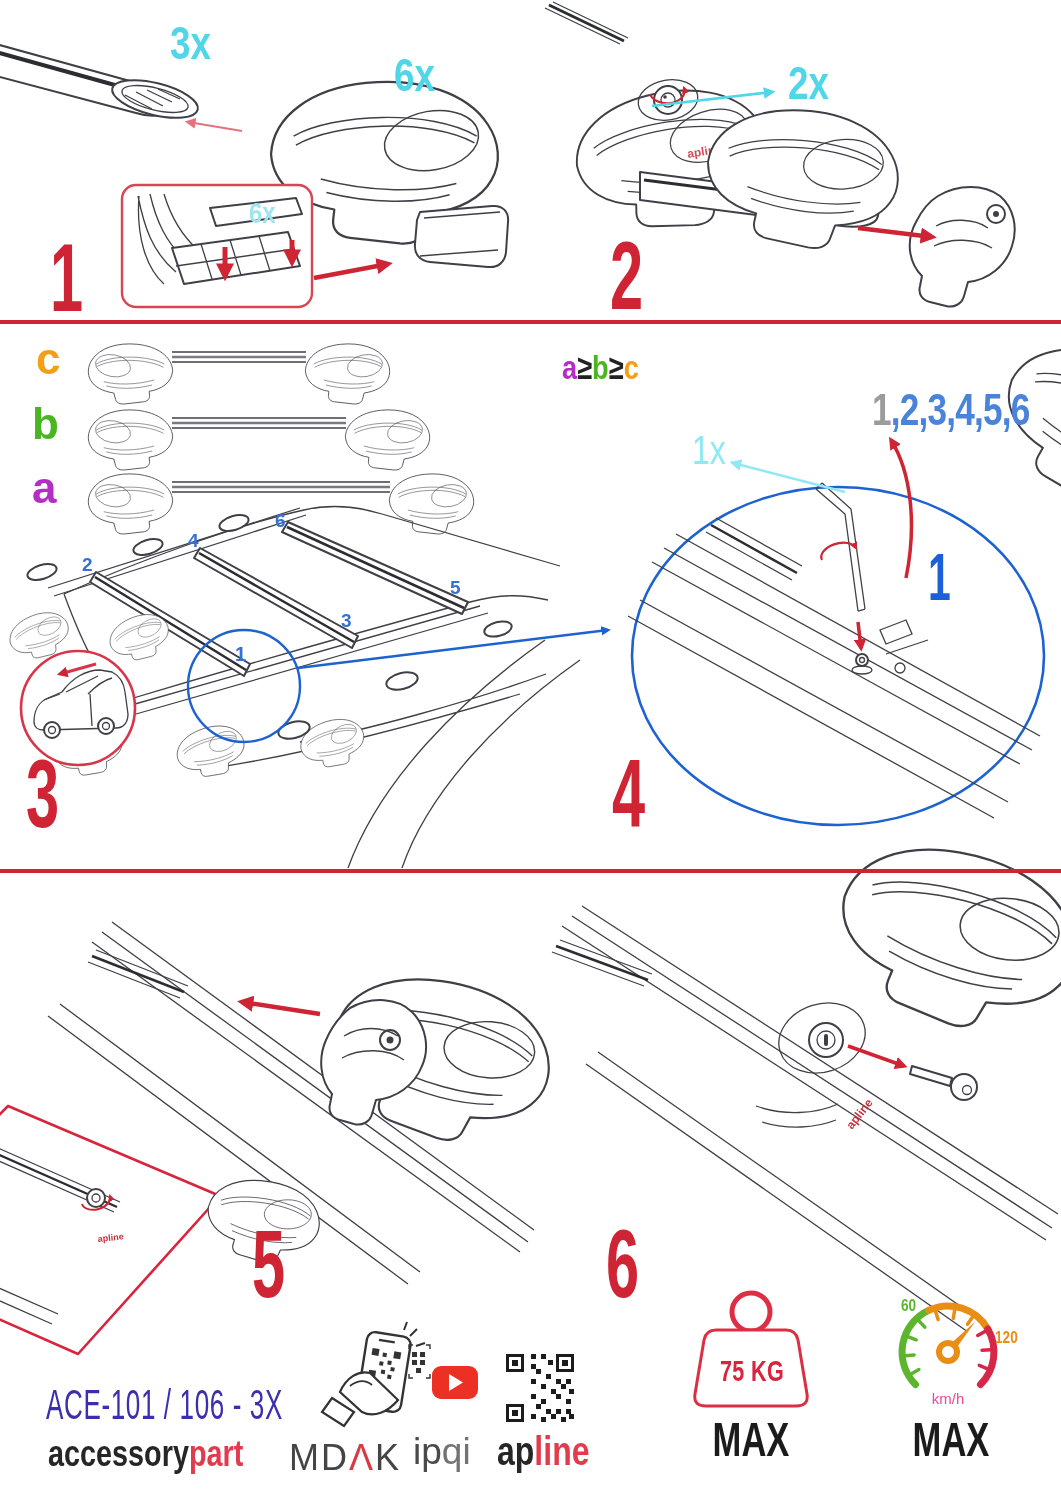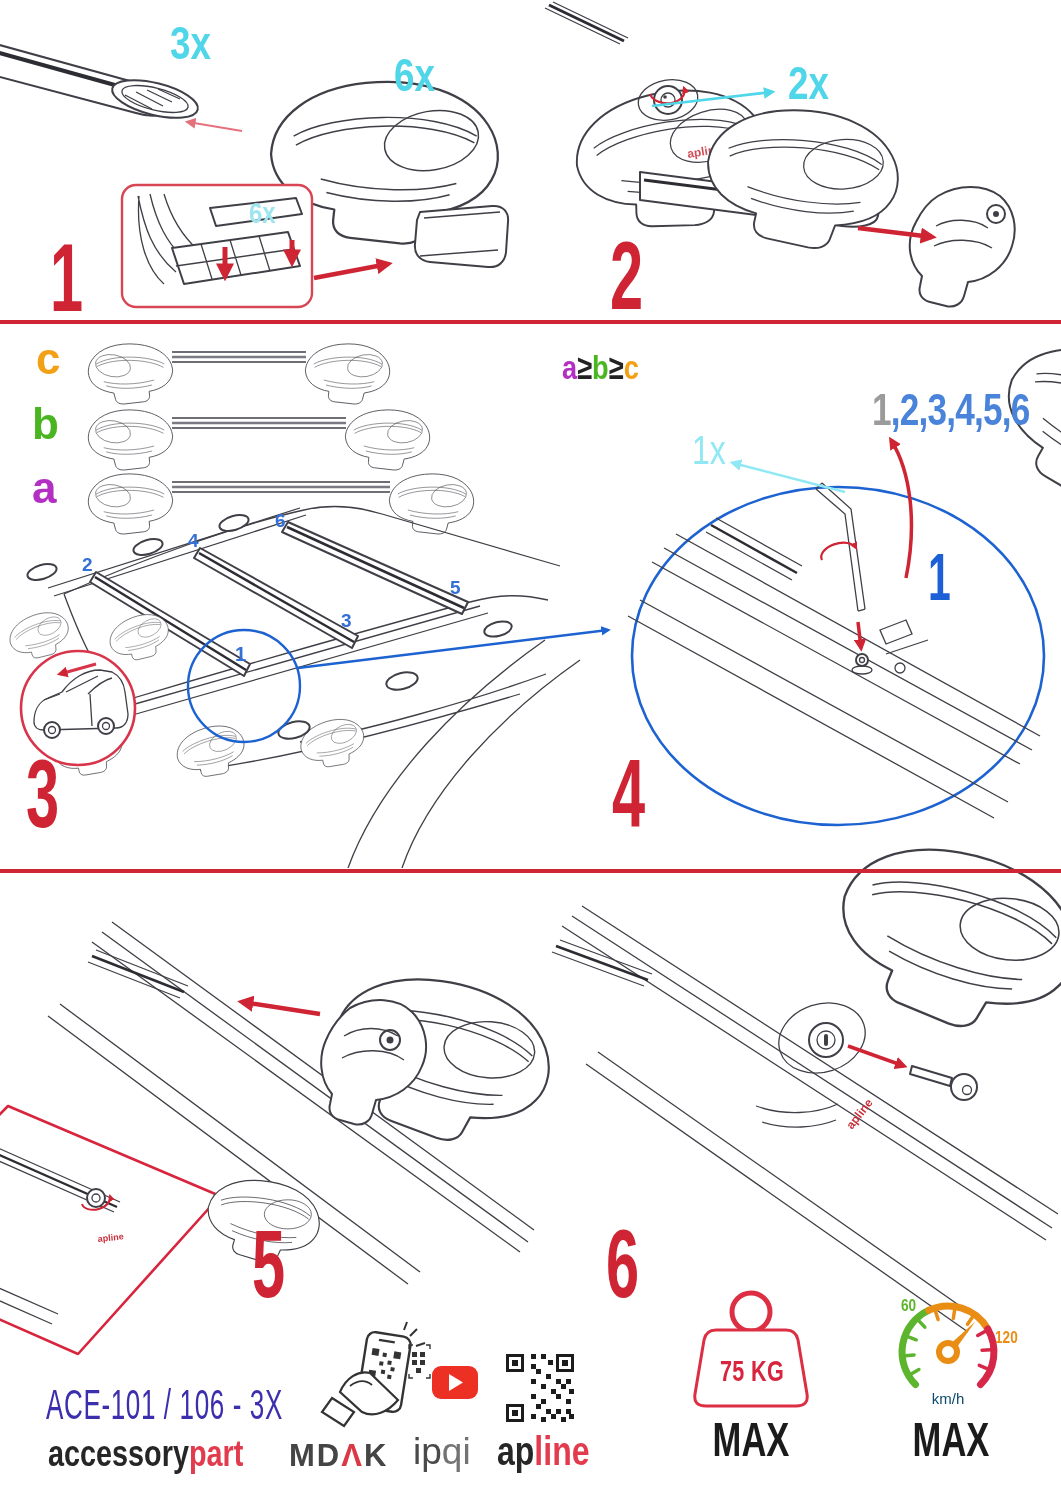"km/h" div.t { color: #0c4a6e -> #ec4899 }
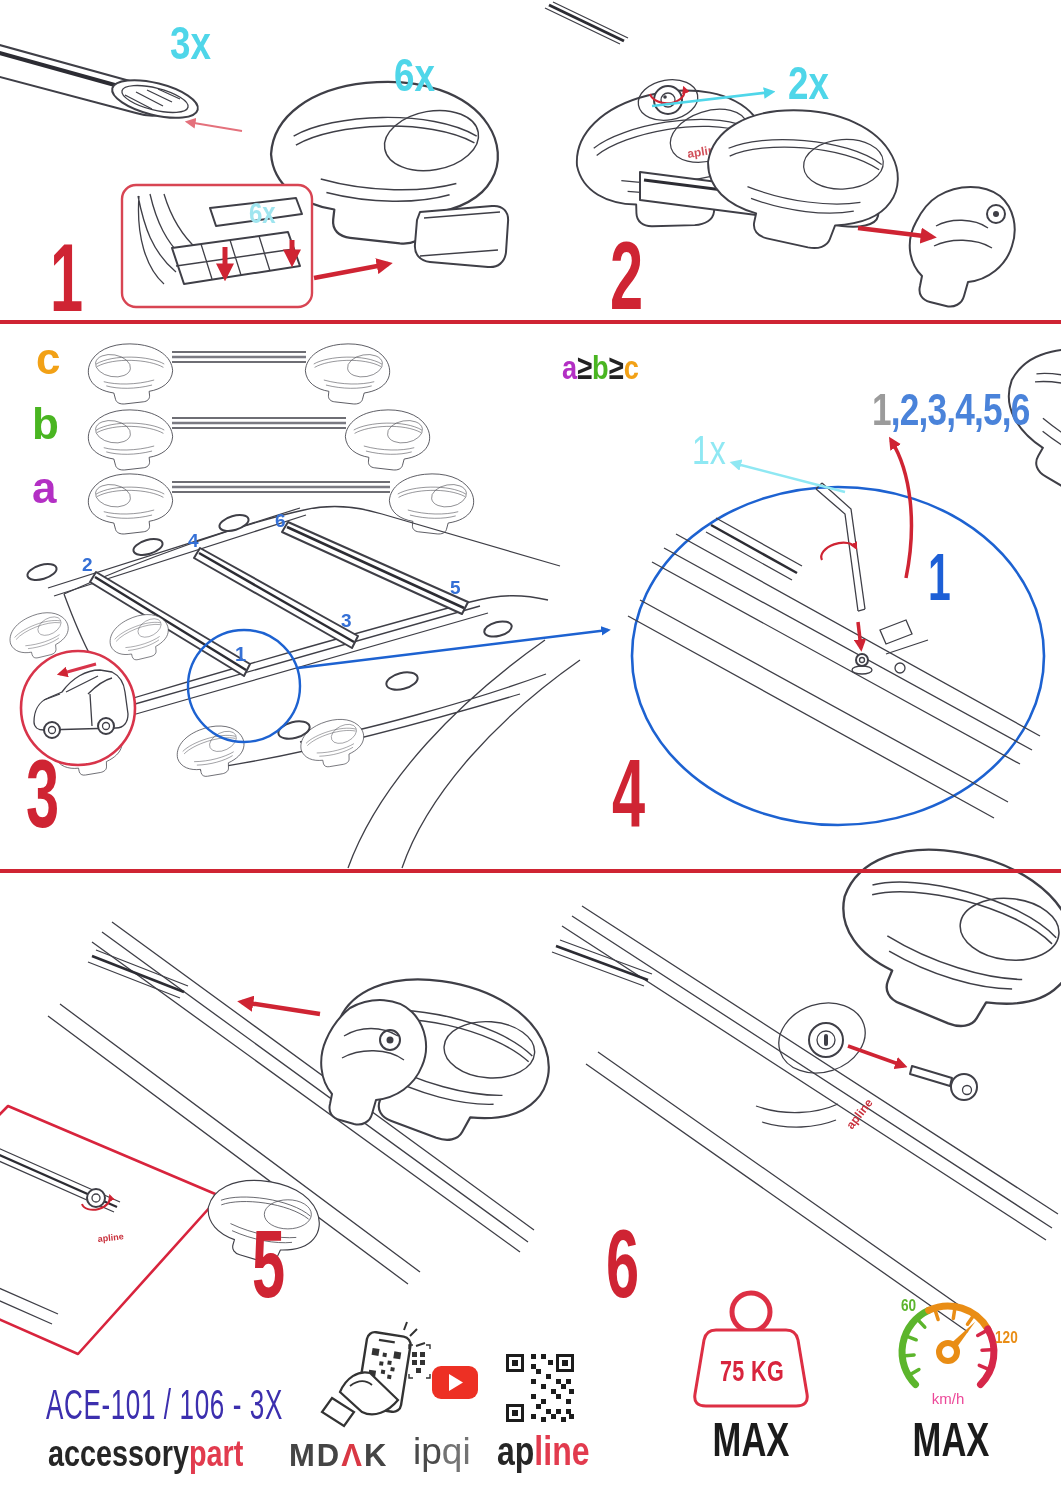"MDΛK" div.t { font-size: 31px -> 36px; font-weight: 700 -> 400 }
